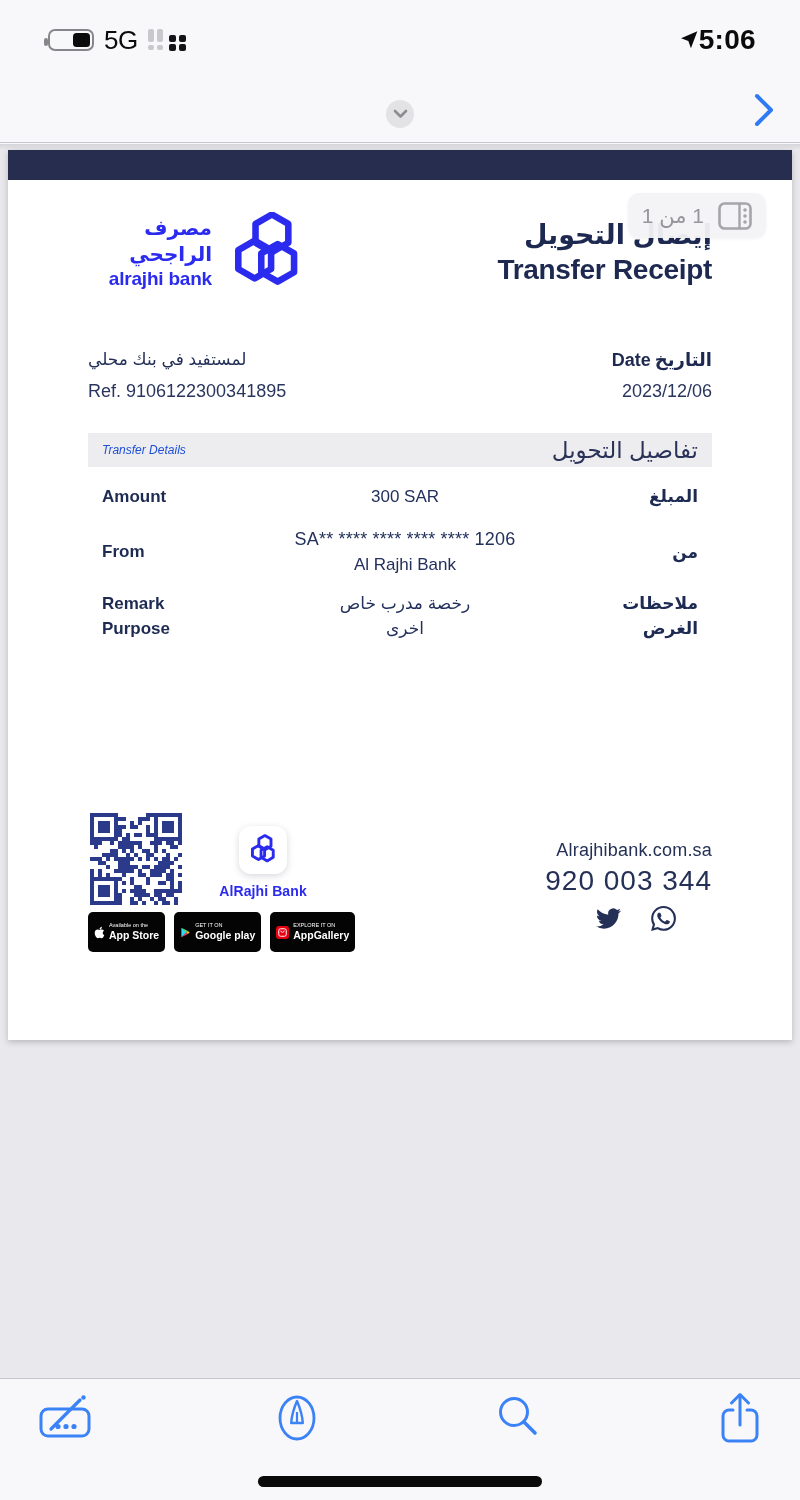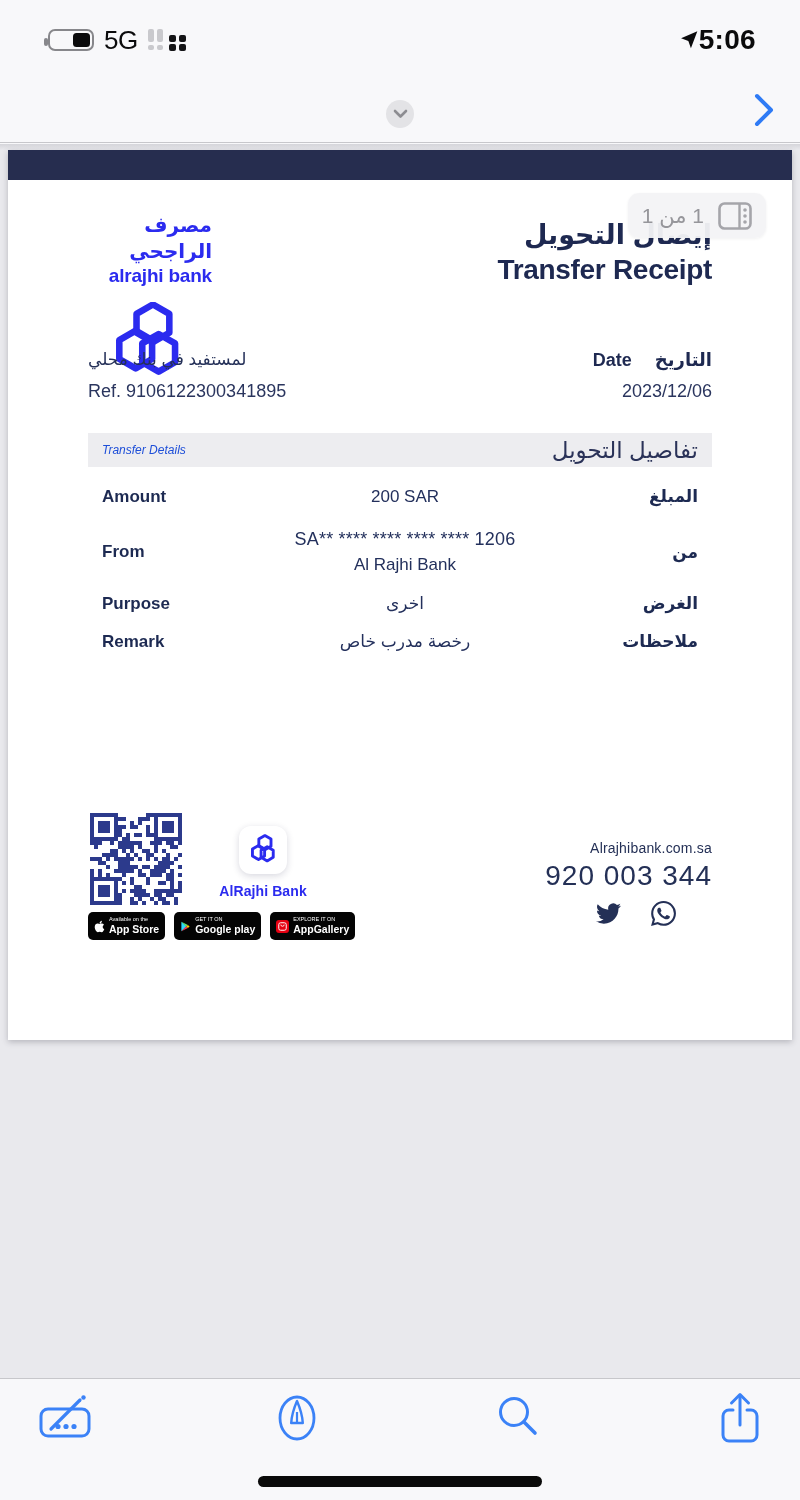"مصرف الراجحي" .logo { flex-direction: column -> none }
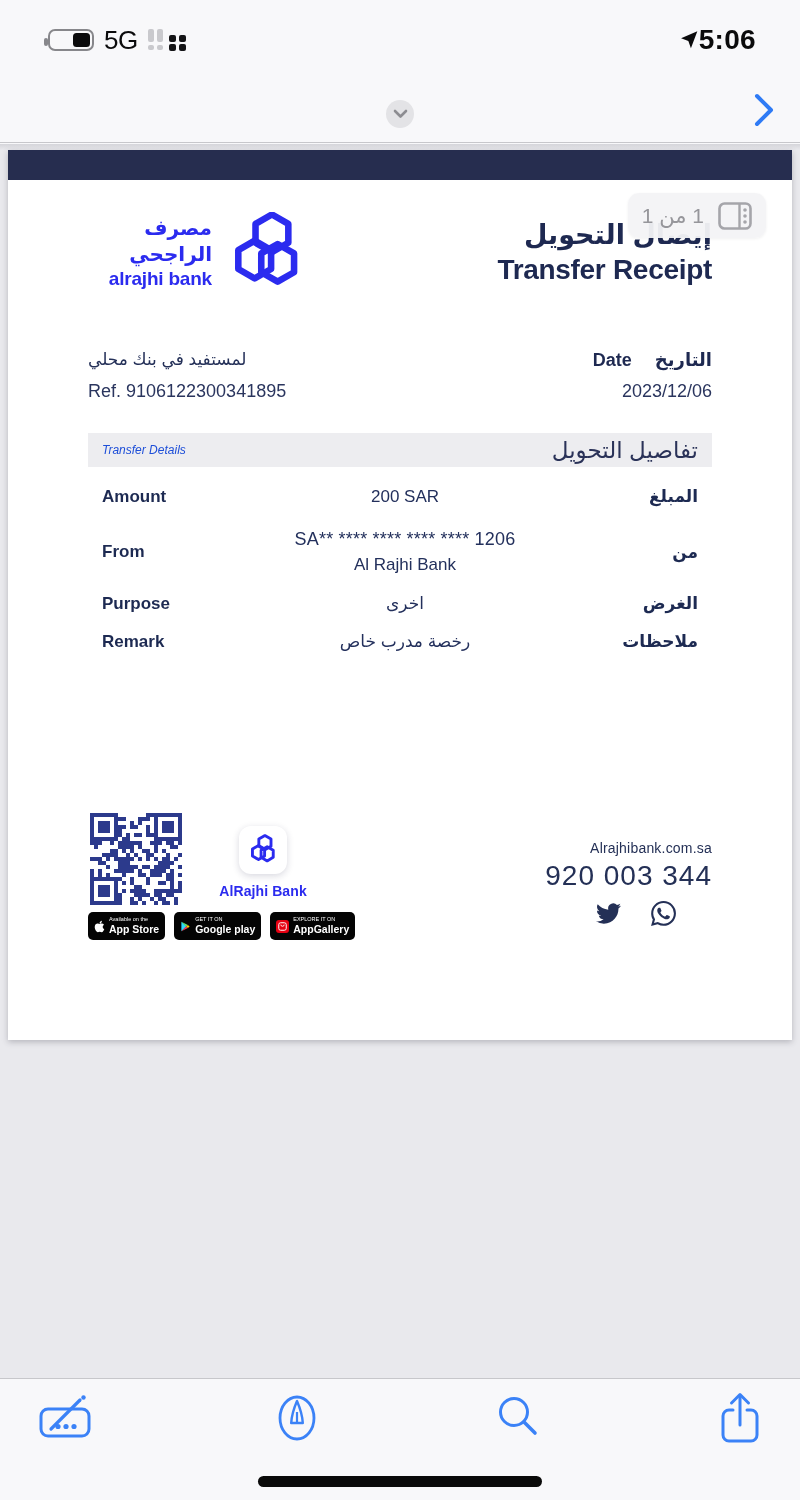"Date" .date-labels { gap: 23px -> 4px }
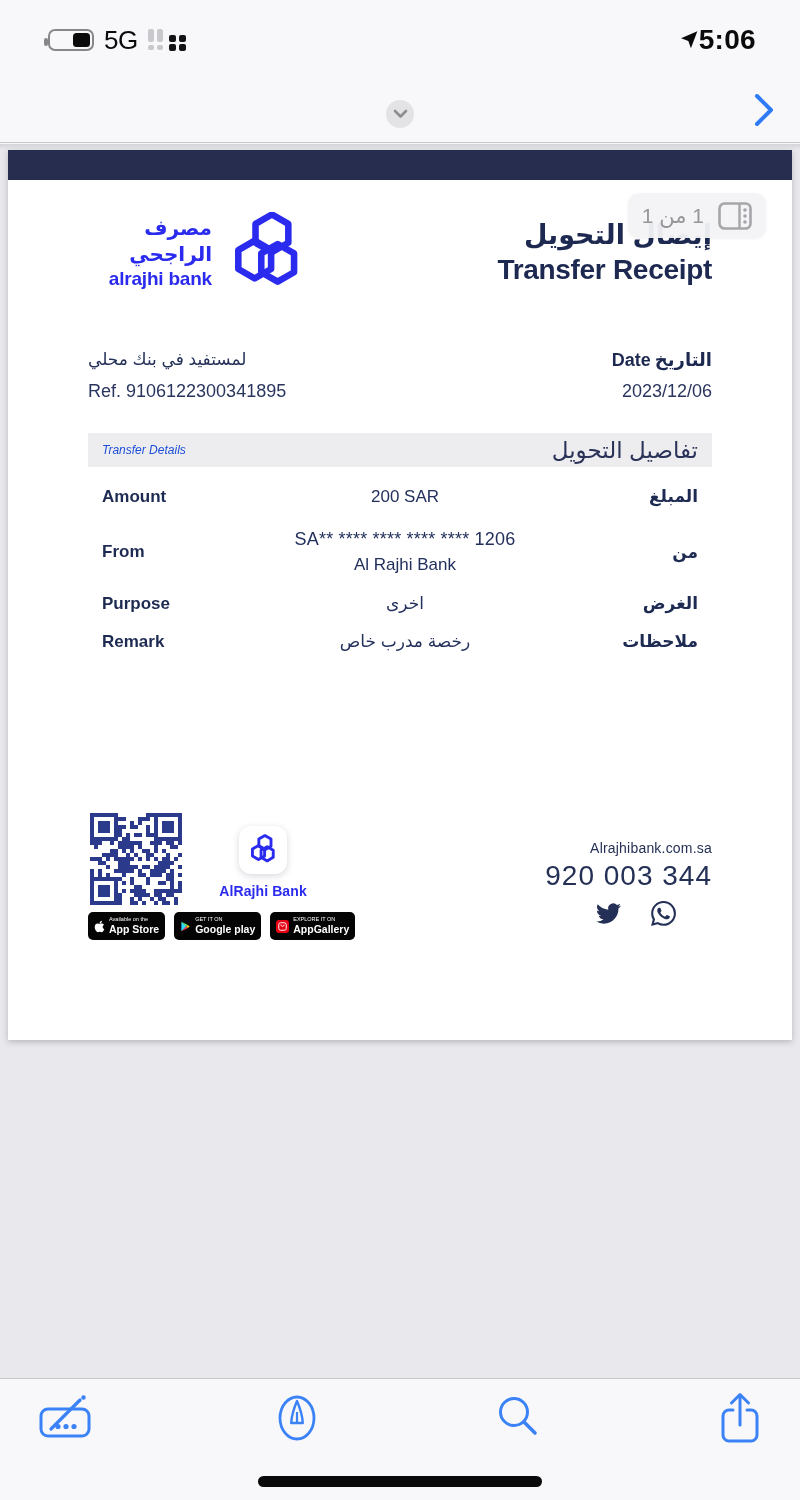"200 SAR" div.line { text: 200 -> 300 }
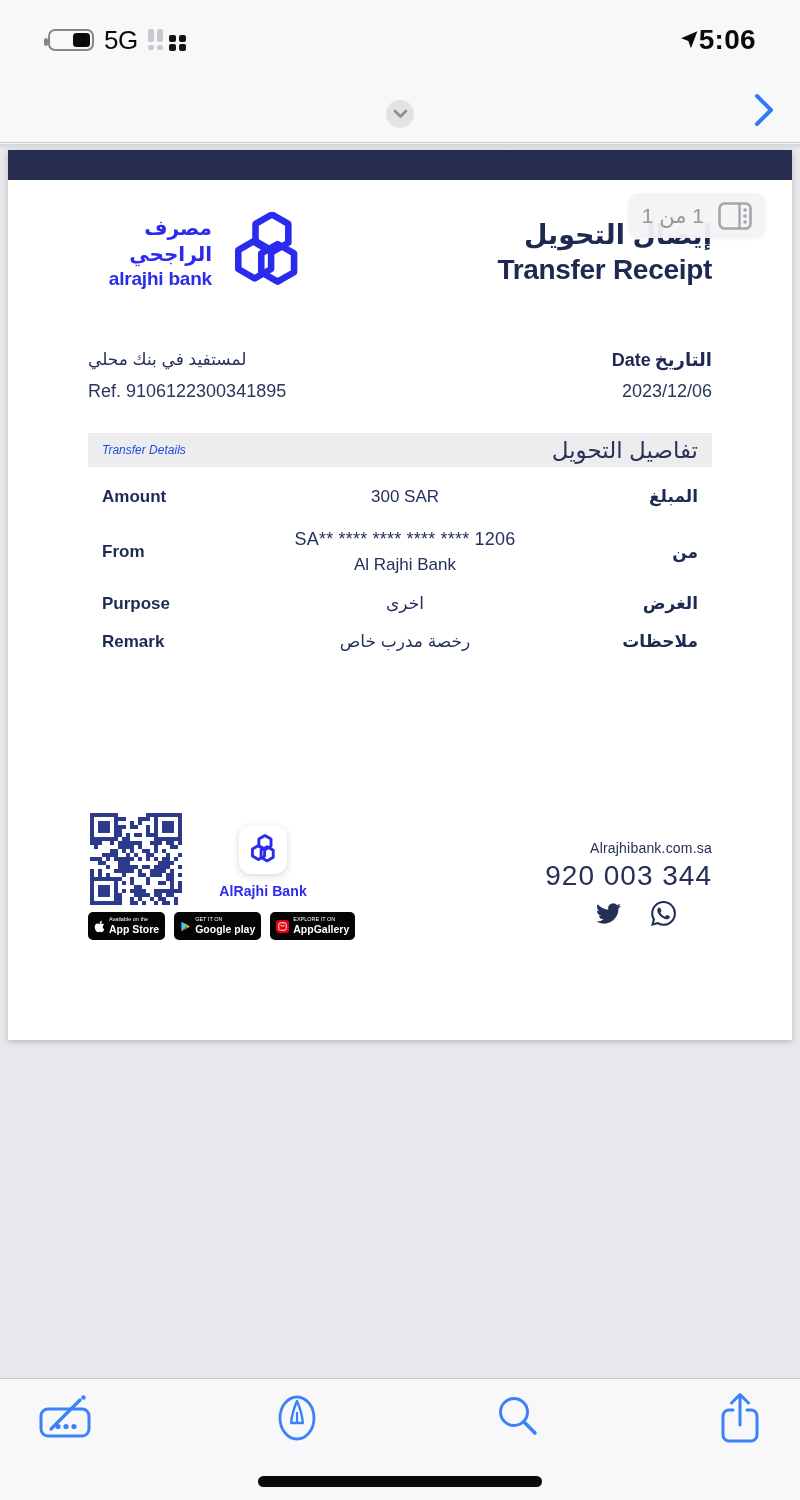"Purpose" div.d-row { order: before "Remark" -> after "Remark" }
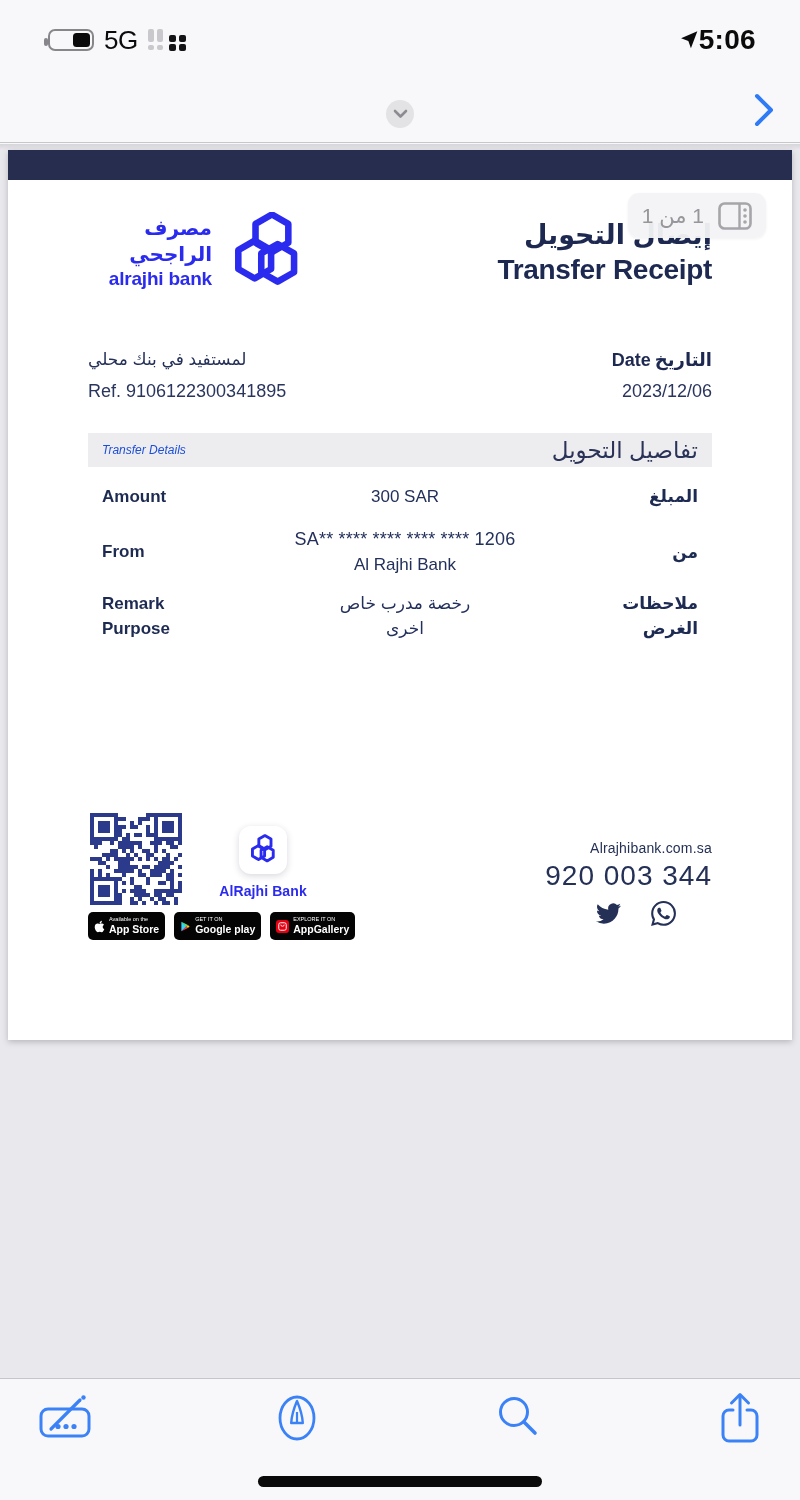"Alrajhibank.com.sa" .website { font-size: 14px -> 18px }
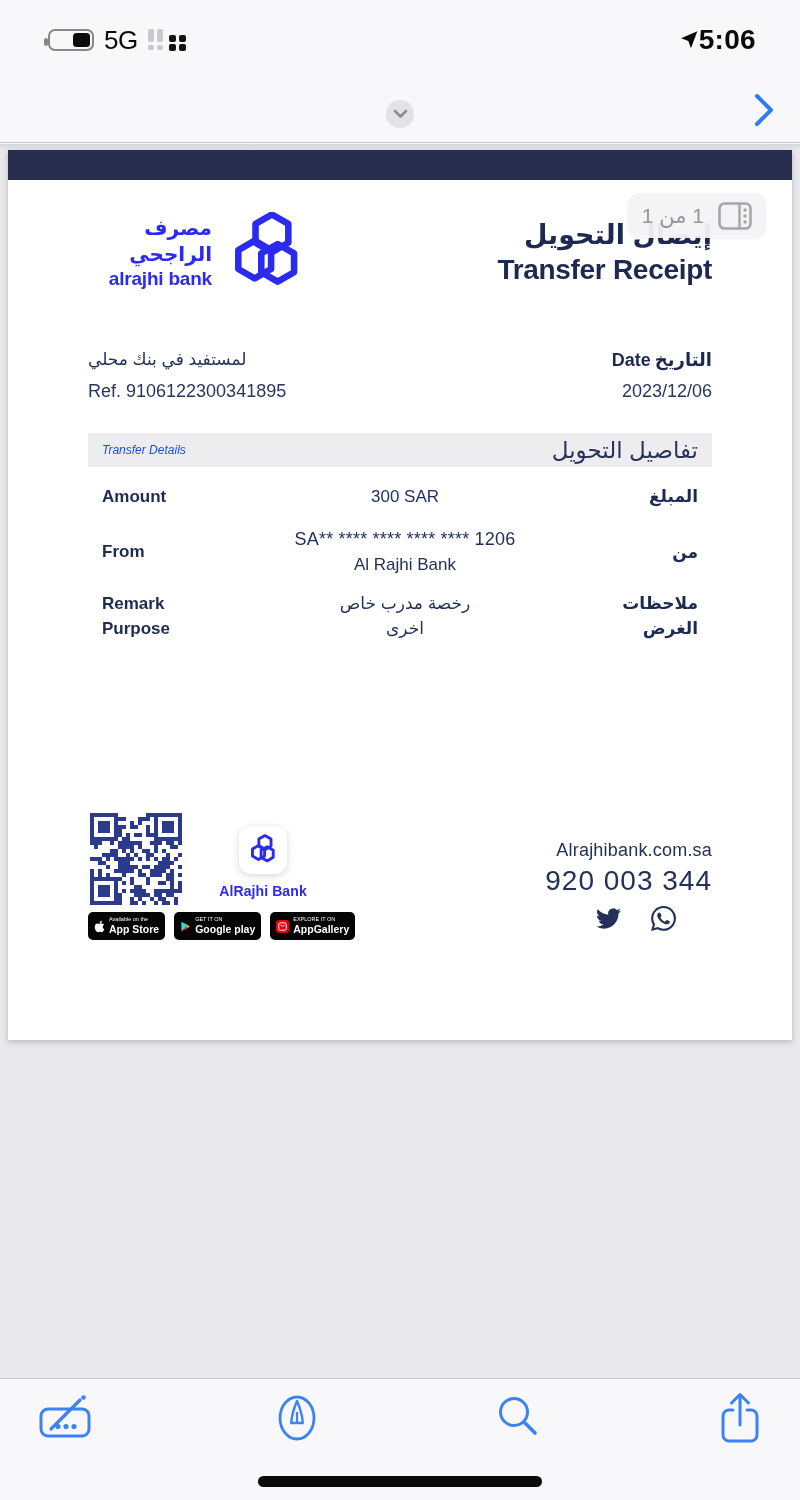"App Store" .badge { height: 28px -> 40px }
